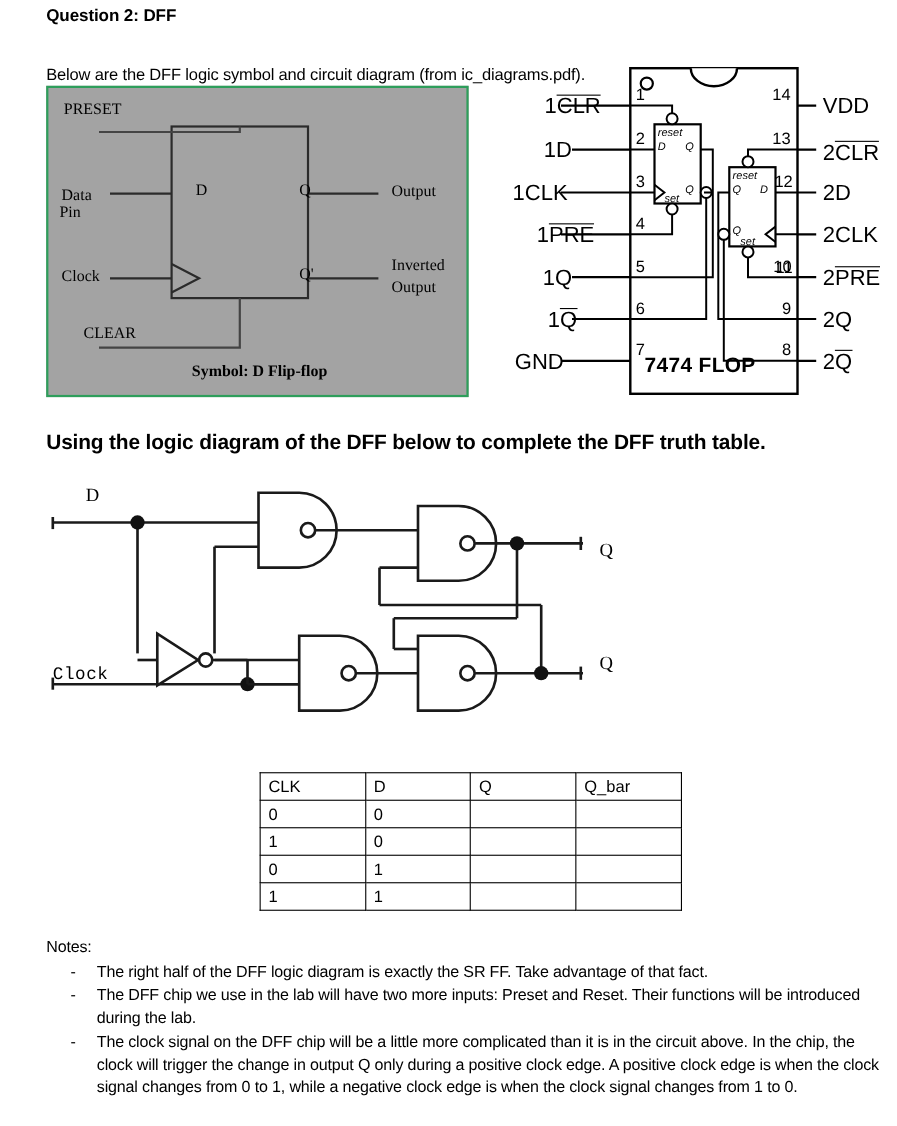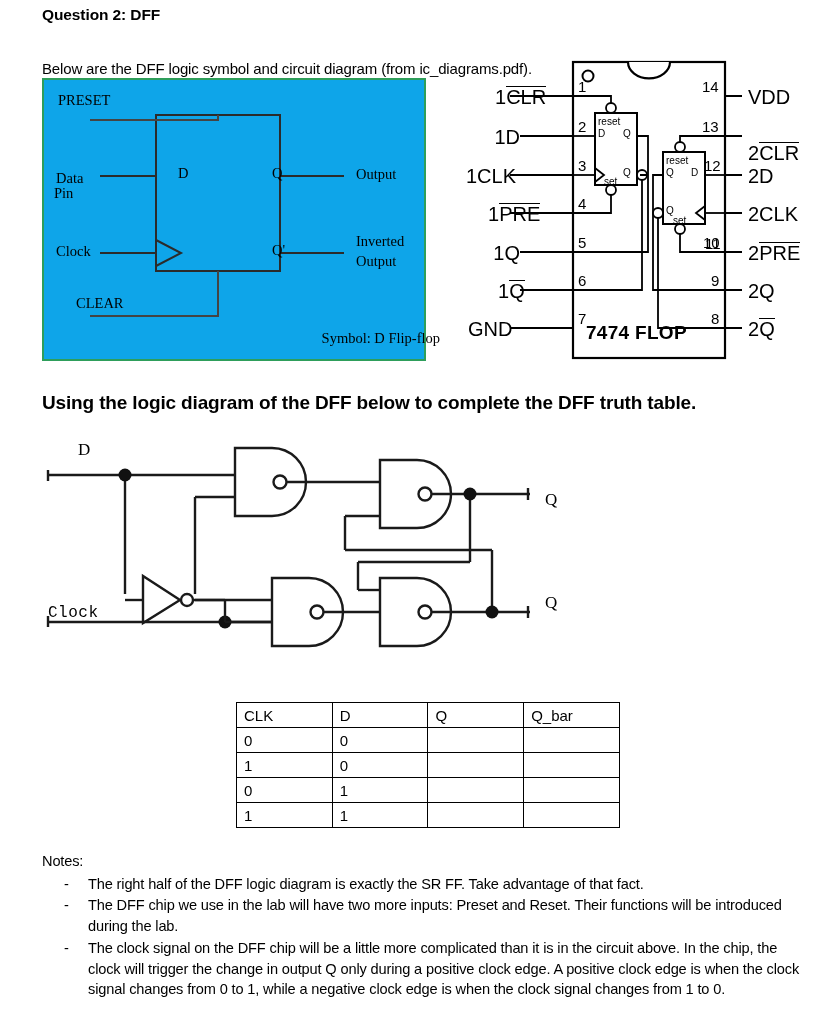"PRESET" #symbol-box { background: #0ea5e9 -> #a3a3a3 }
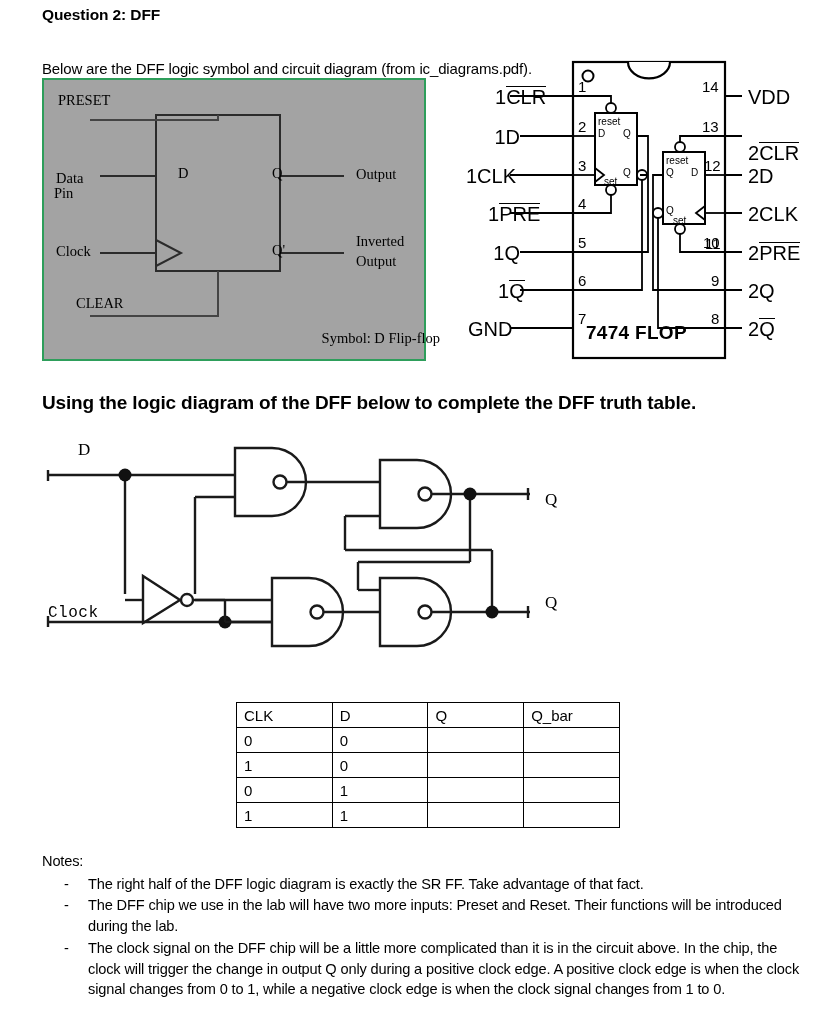"reset" .inner-lbl { font-style: none -> italic }
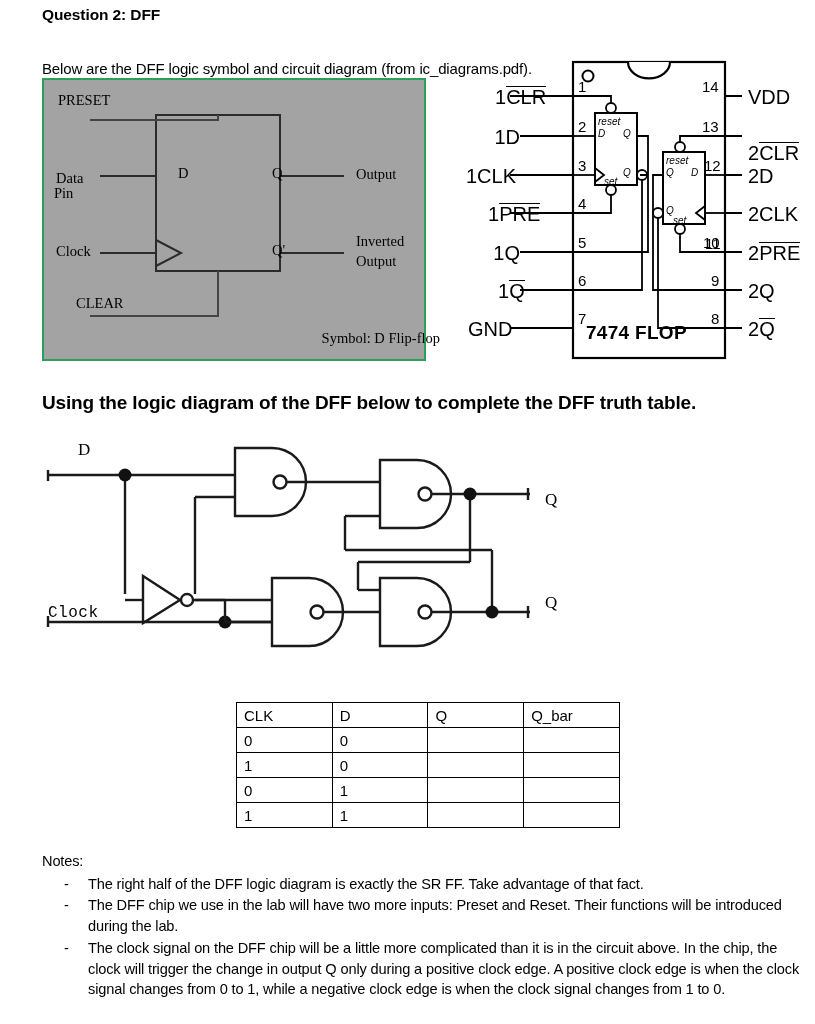"2CLR" span.chip-txt { top: 84px -> 70px }
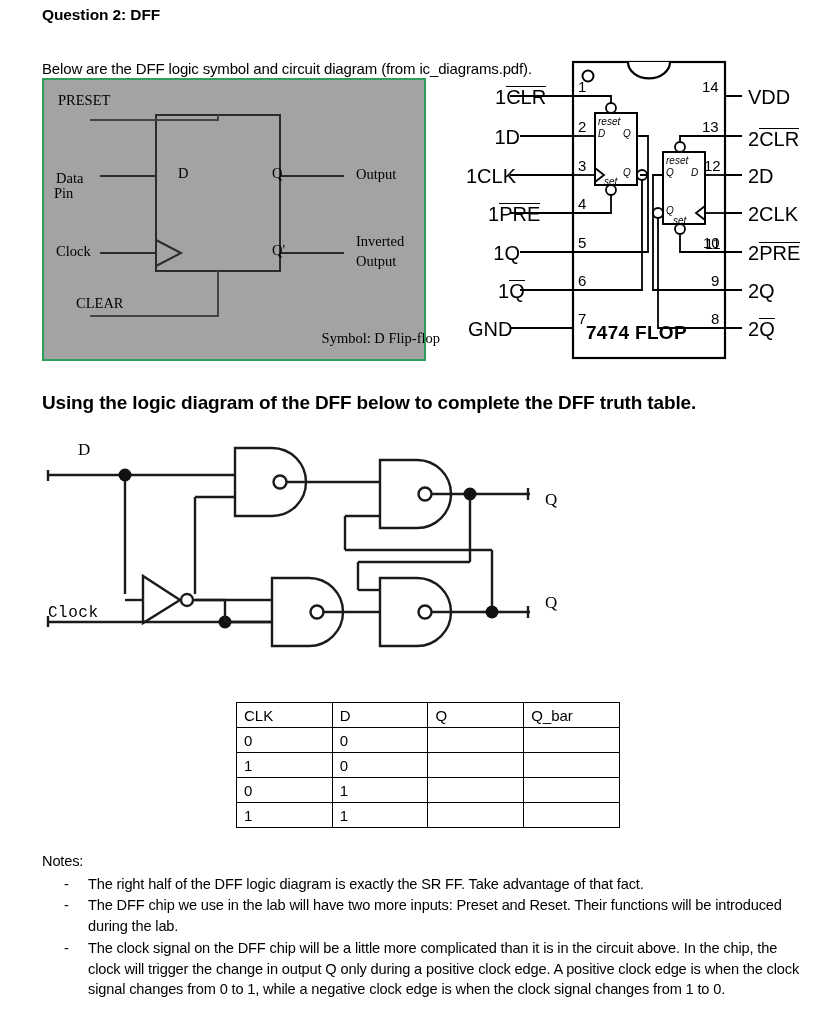"Symbol: D Flip-flop" #sym-caption { font-weight: normal -> bold; left: 12px -> 0; text-align: right -> center }
